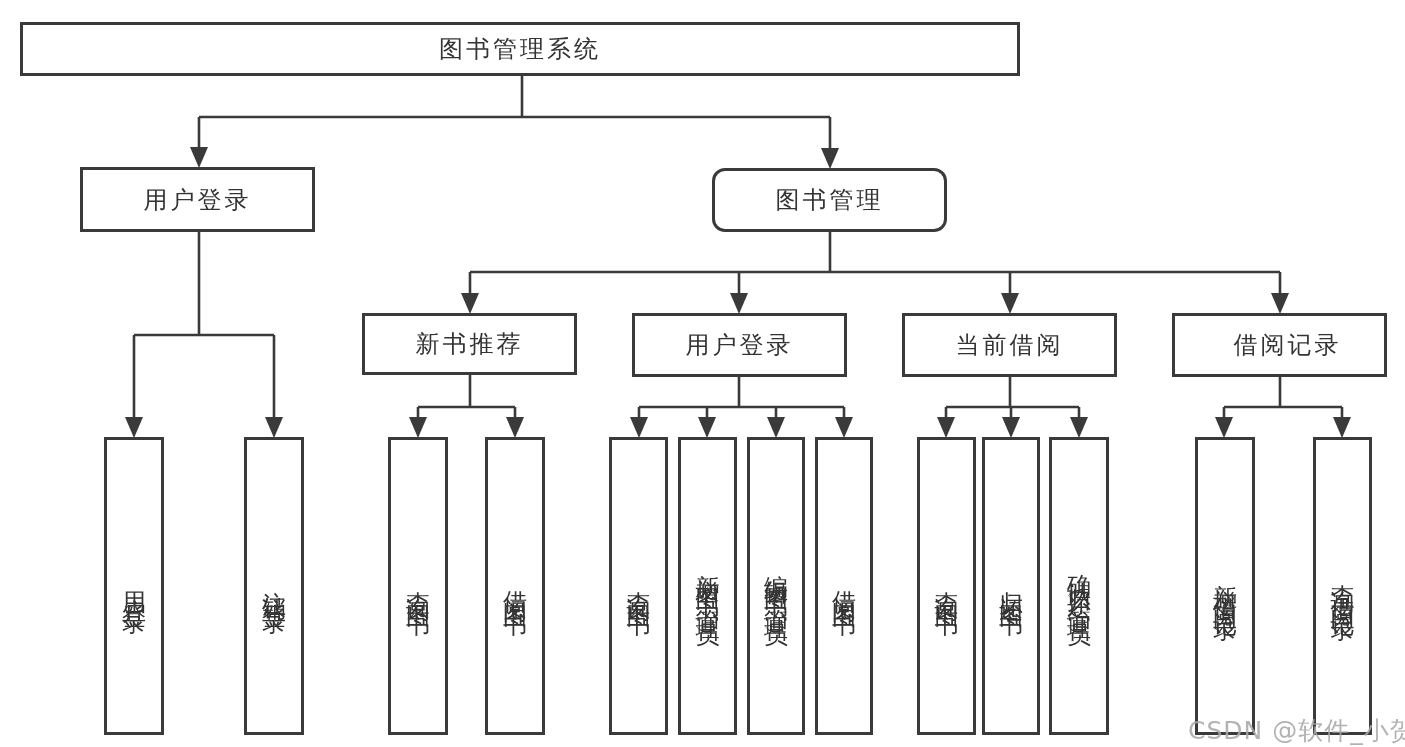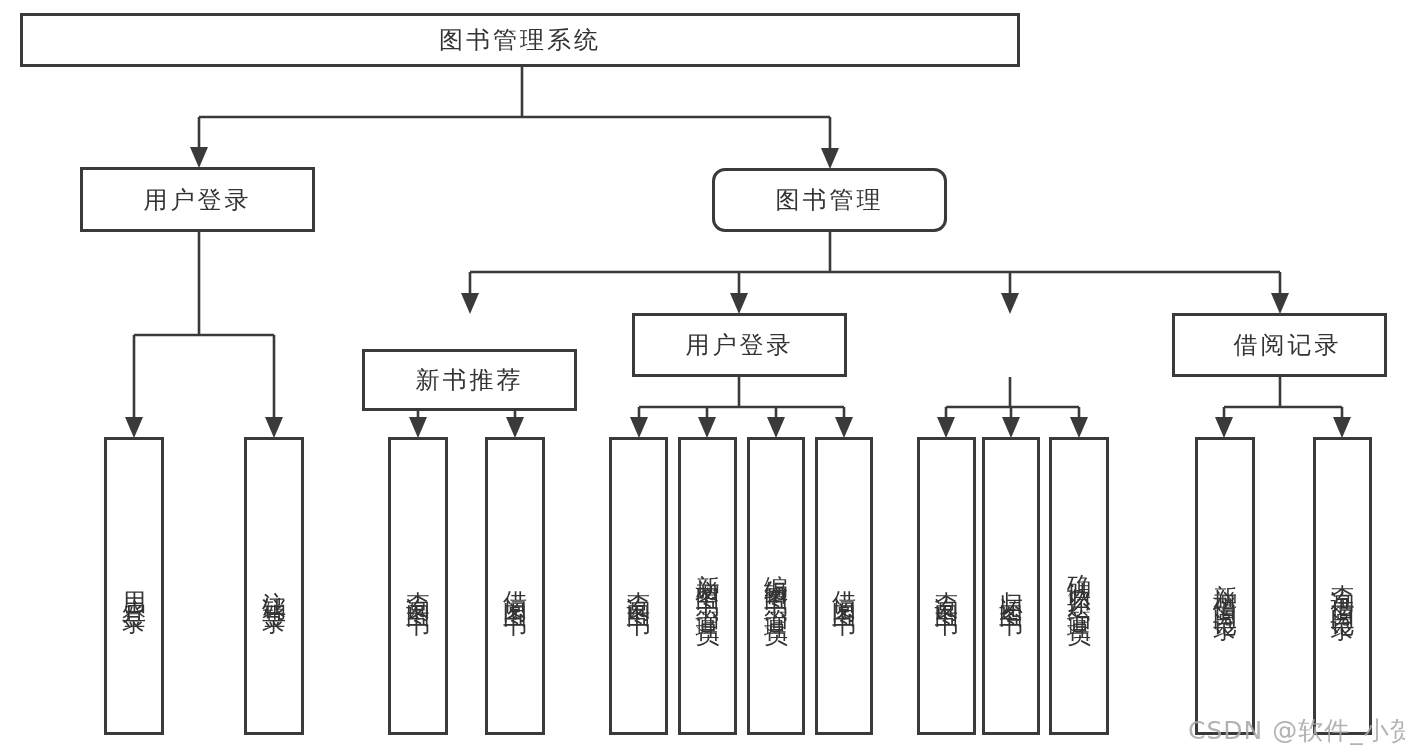"图书管理系统" div.node { top: 13px -> 22px }
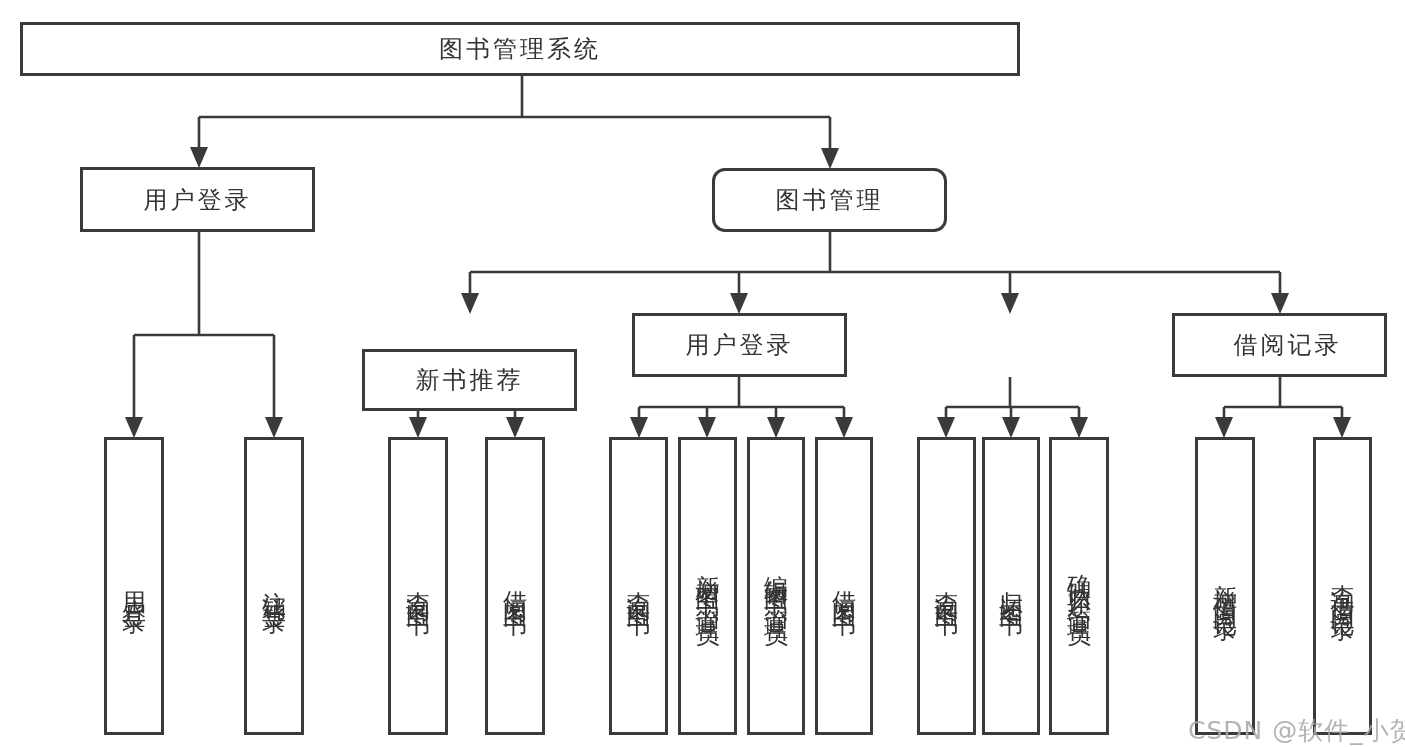"新书推荐" div.node { margin-top: 36px -> none }
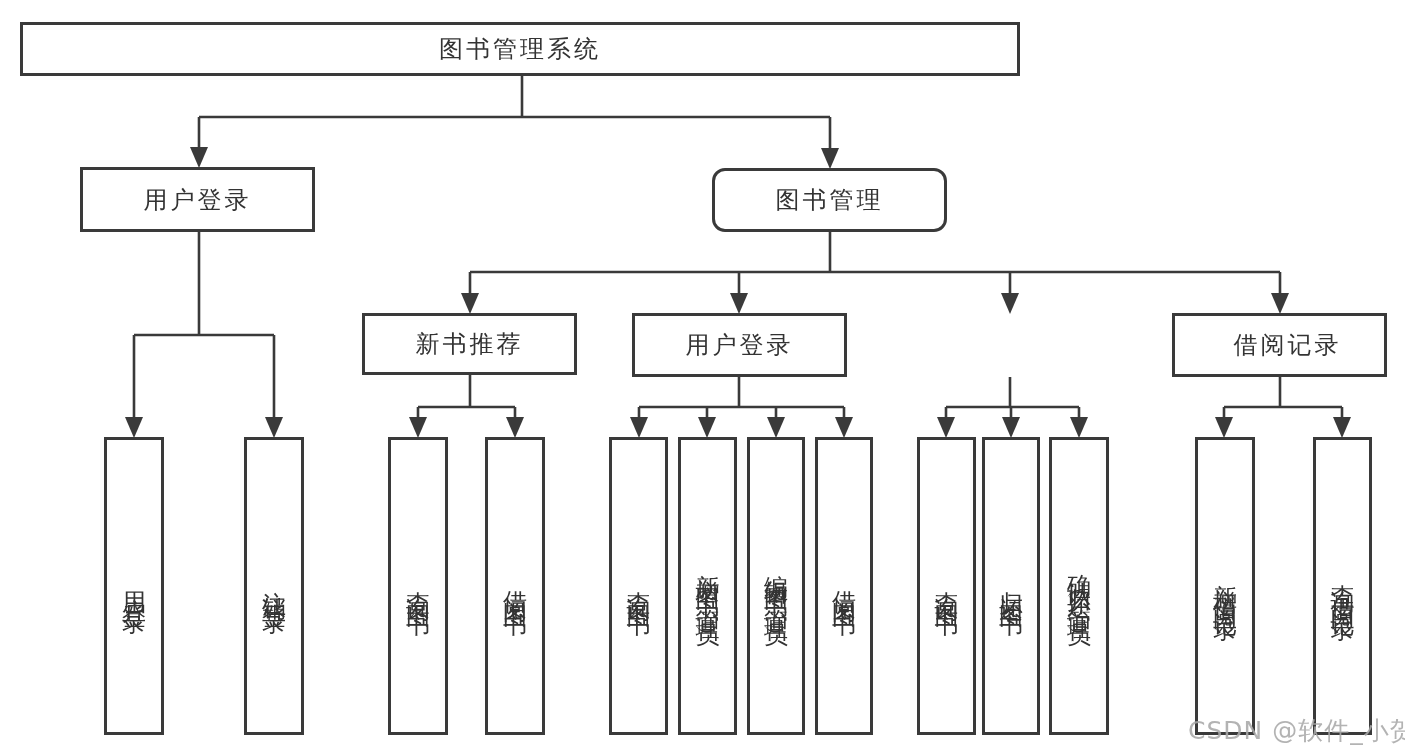"当前借阅" div.node { html: none -> <div>当前借阅</div> }
